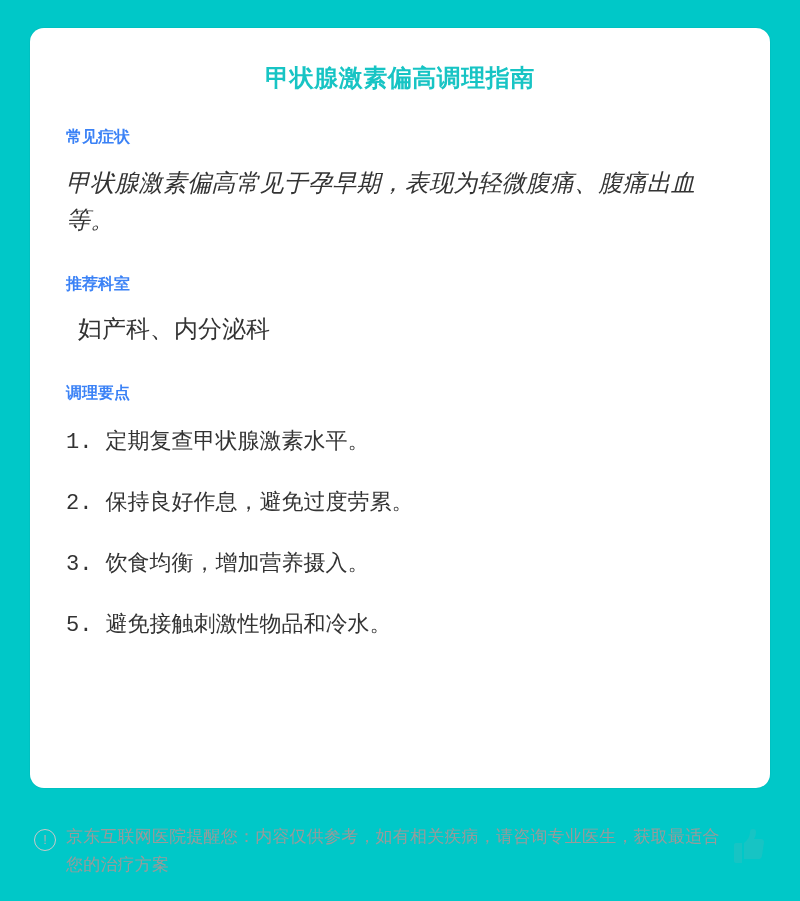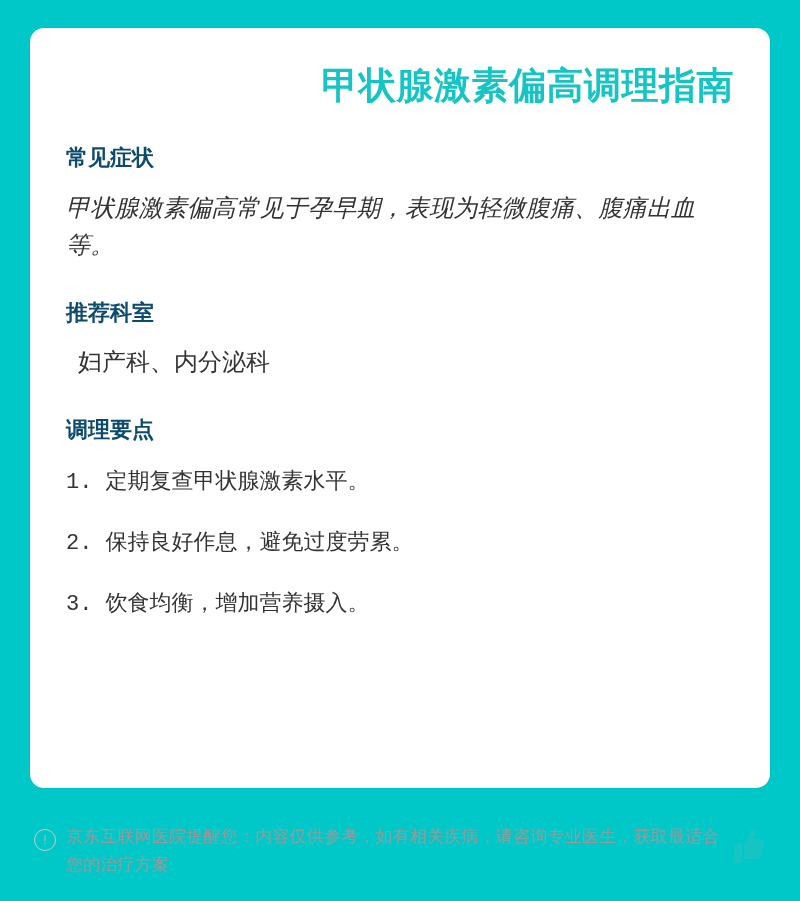"甲状腺激素偏高调理指南" .doc-title { font-size: 37px -> 24px; text-align: right -> center }
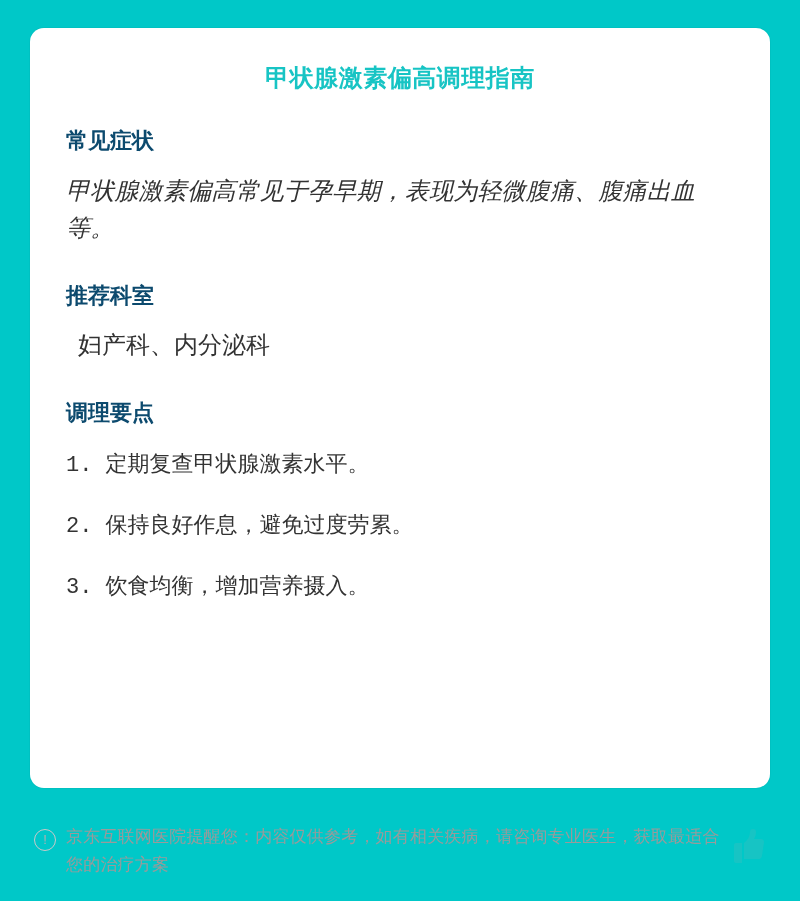"常见症状" .section-heading { color: #0c4a6e -> #3b82f6; font-size: 22px -> 16px }
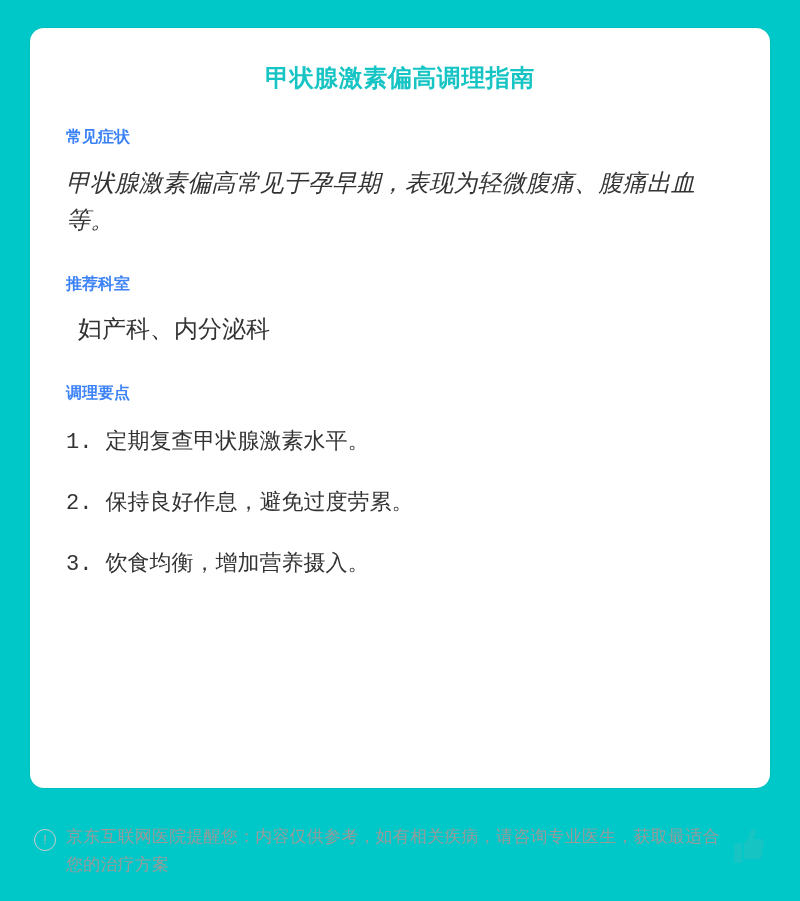"5. 避免接触刺激性物品和冷水。" li { html: none -> <li>5. 避免接触刺激性物品和冷水。</li> }
